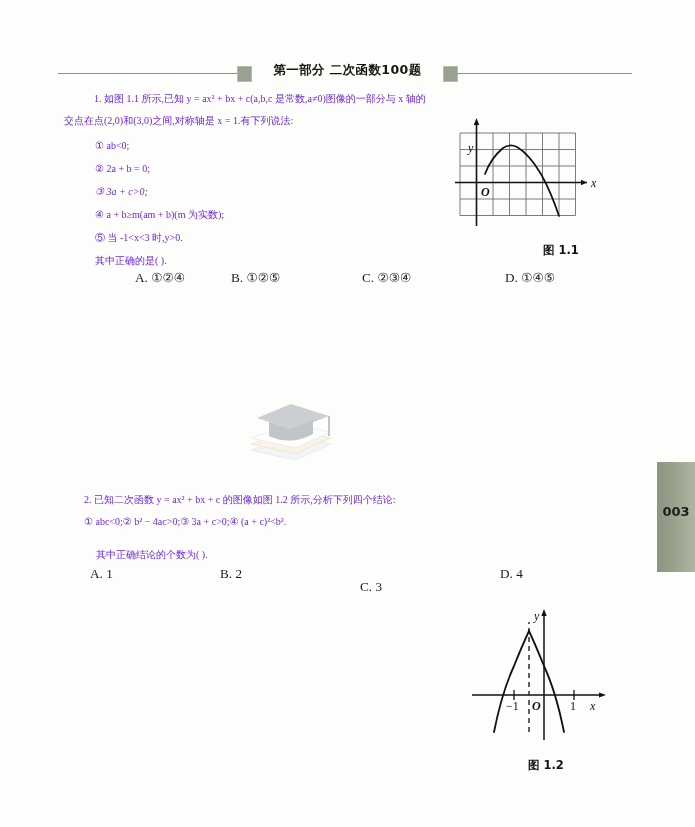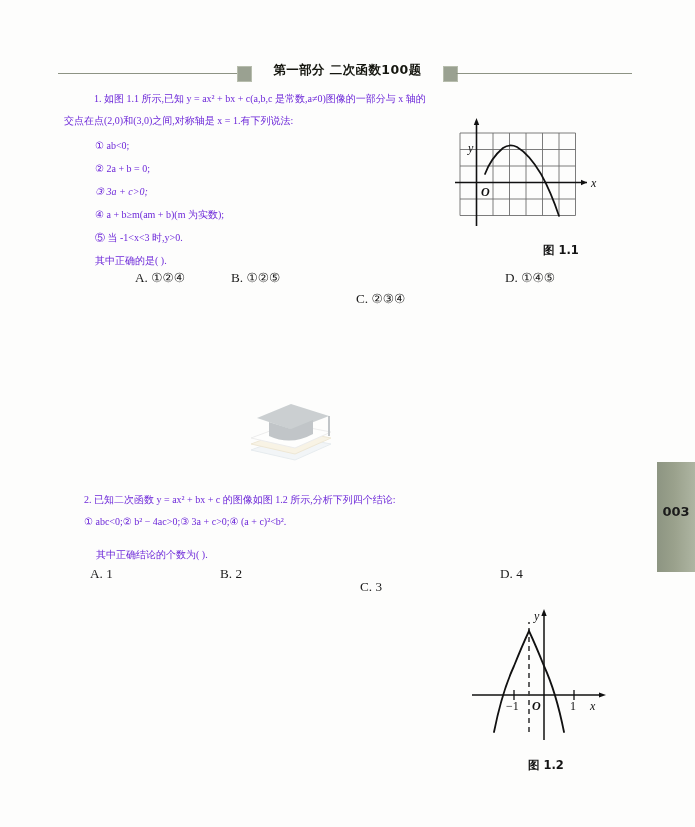"C. ②③④" span.opt { left: 261px -> 267px; margin-top: 21px -> none }
